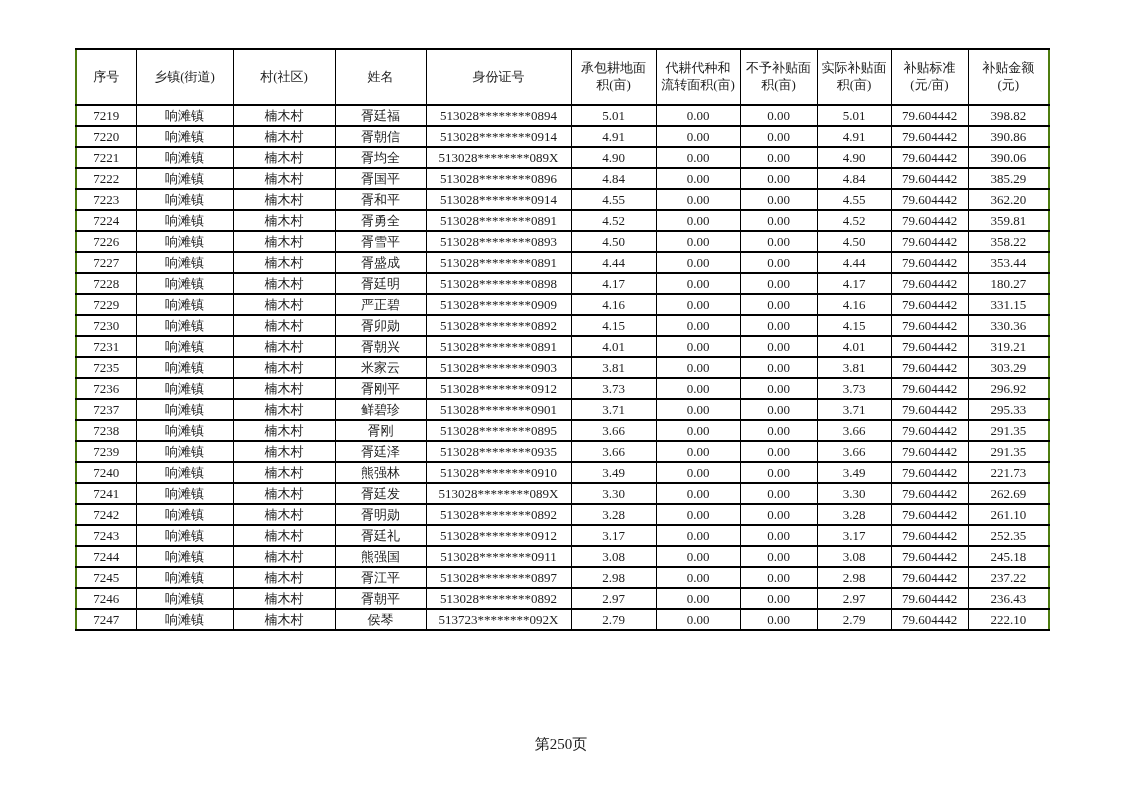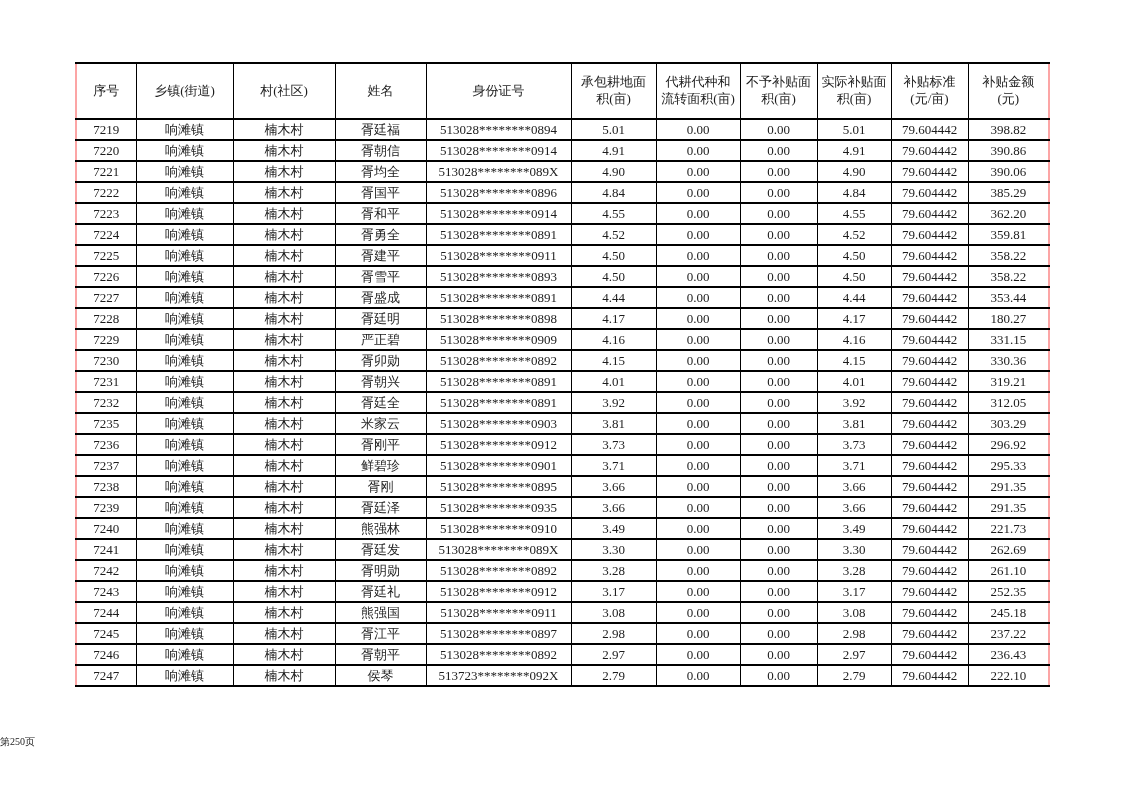"序号" table.subsidy { border: 2px solid #fca5a5 -> 2px solid #4d7c0f; top: 62px -> 48px }
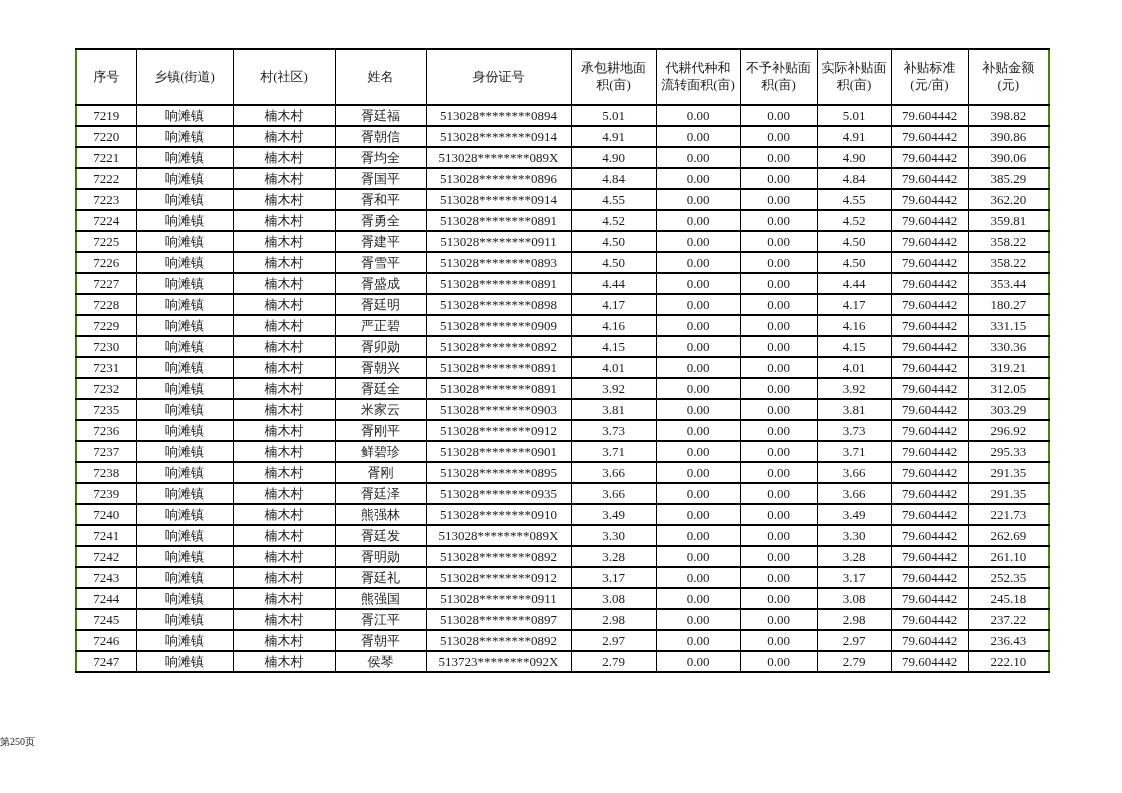"7225" tr { html: <tr> <td>7225</td> <td>响滩镇</td> <td>楠木村</td> <td>胥建平</td> <td>513028********0911</td> <td>4.50</td> <td>0.00</td> <td>0.00</td> <td>4.50</td> <td>79.604442</td> <td>358.22</td> </tr> -> none }
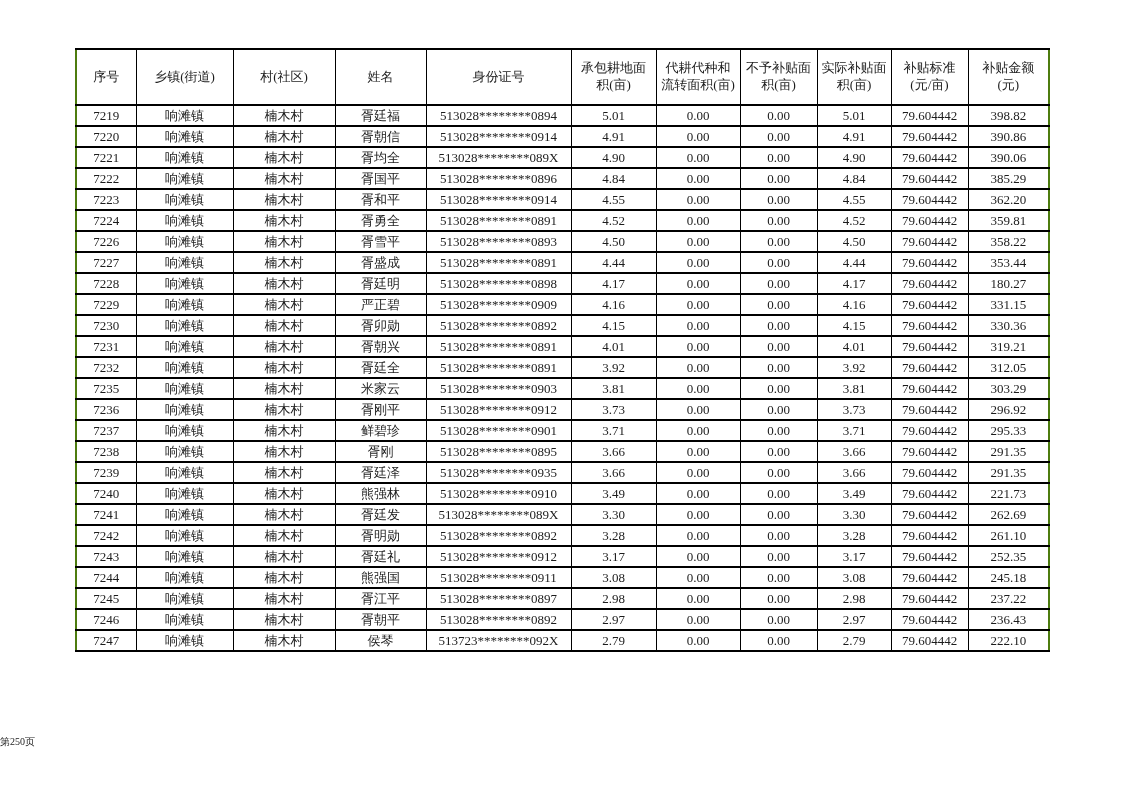"7232" tr { html: <tr> <td>7232</td> <td>响滩镇</td> <td>楠木村</td> <td>胥廷全</td> <td>513028********0891</td> <td>3.92</td> <td>0.00</td> <td>0.00</td> <td>3.92</td> <td>79.604442</td> <td>312.05</td> </tr> -> none }
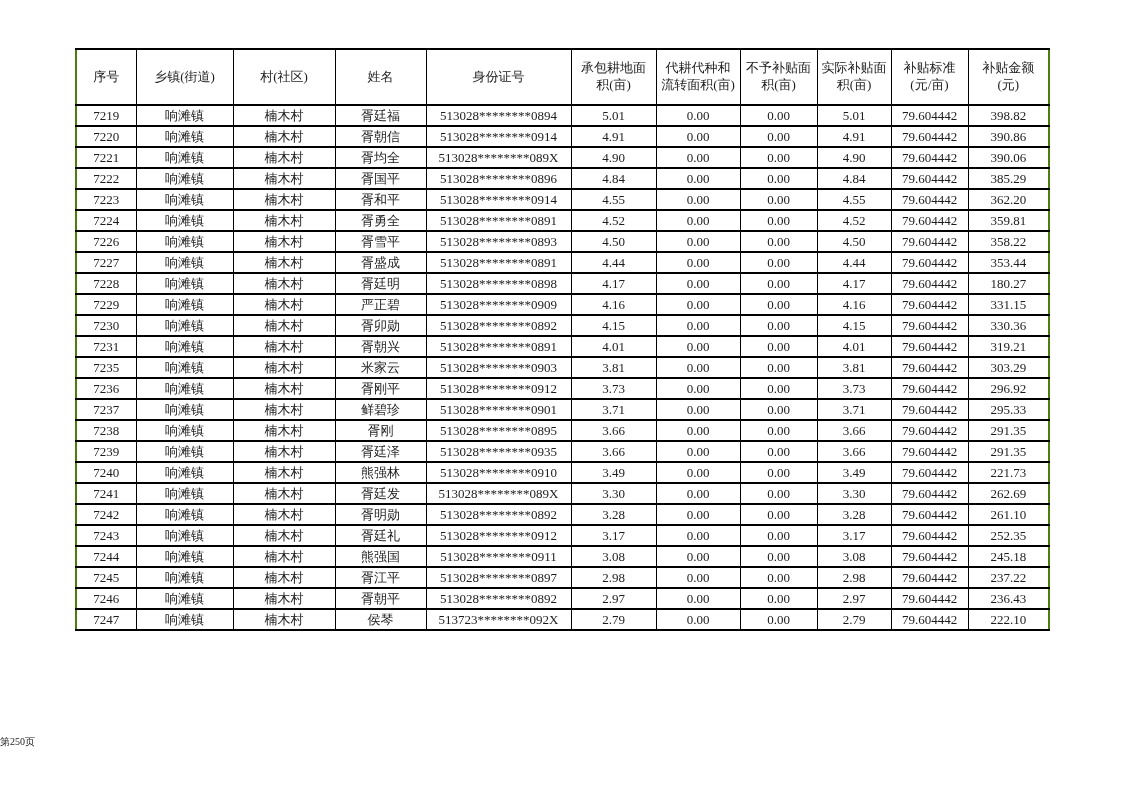"第250页" .page-footer { font-size: 10px -> 15px; text-align: left -> center }
